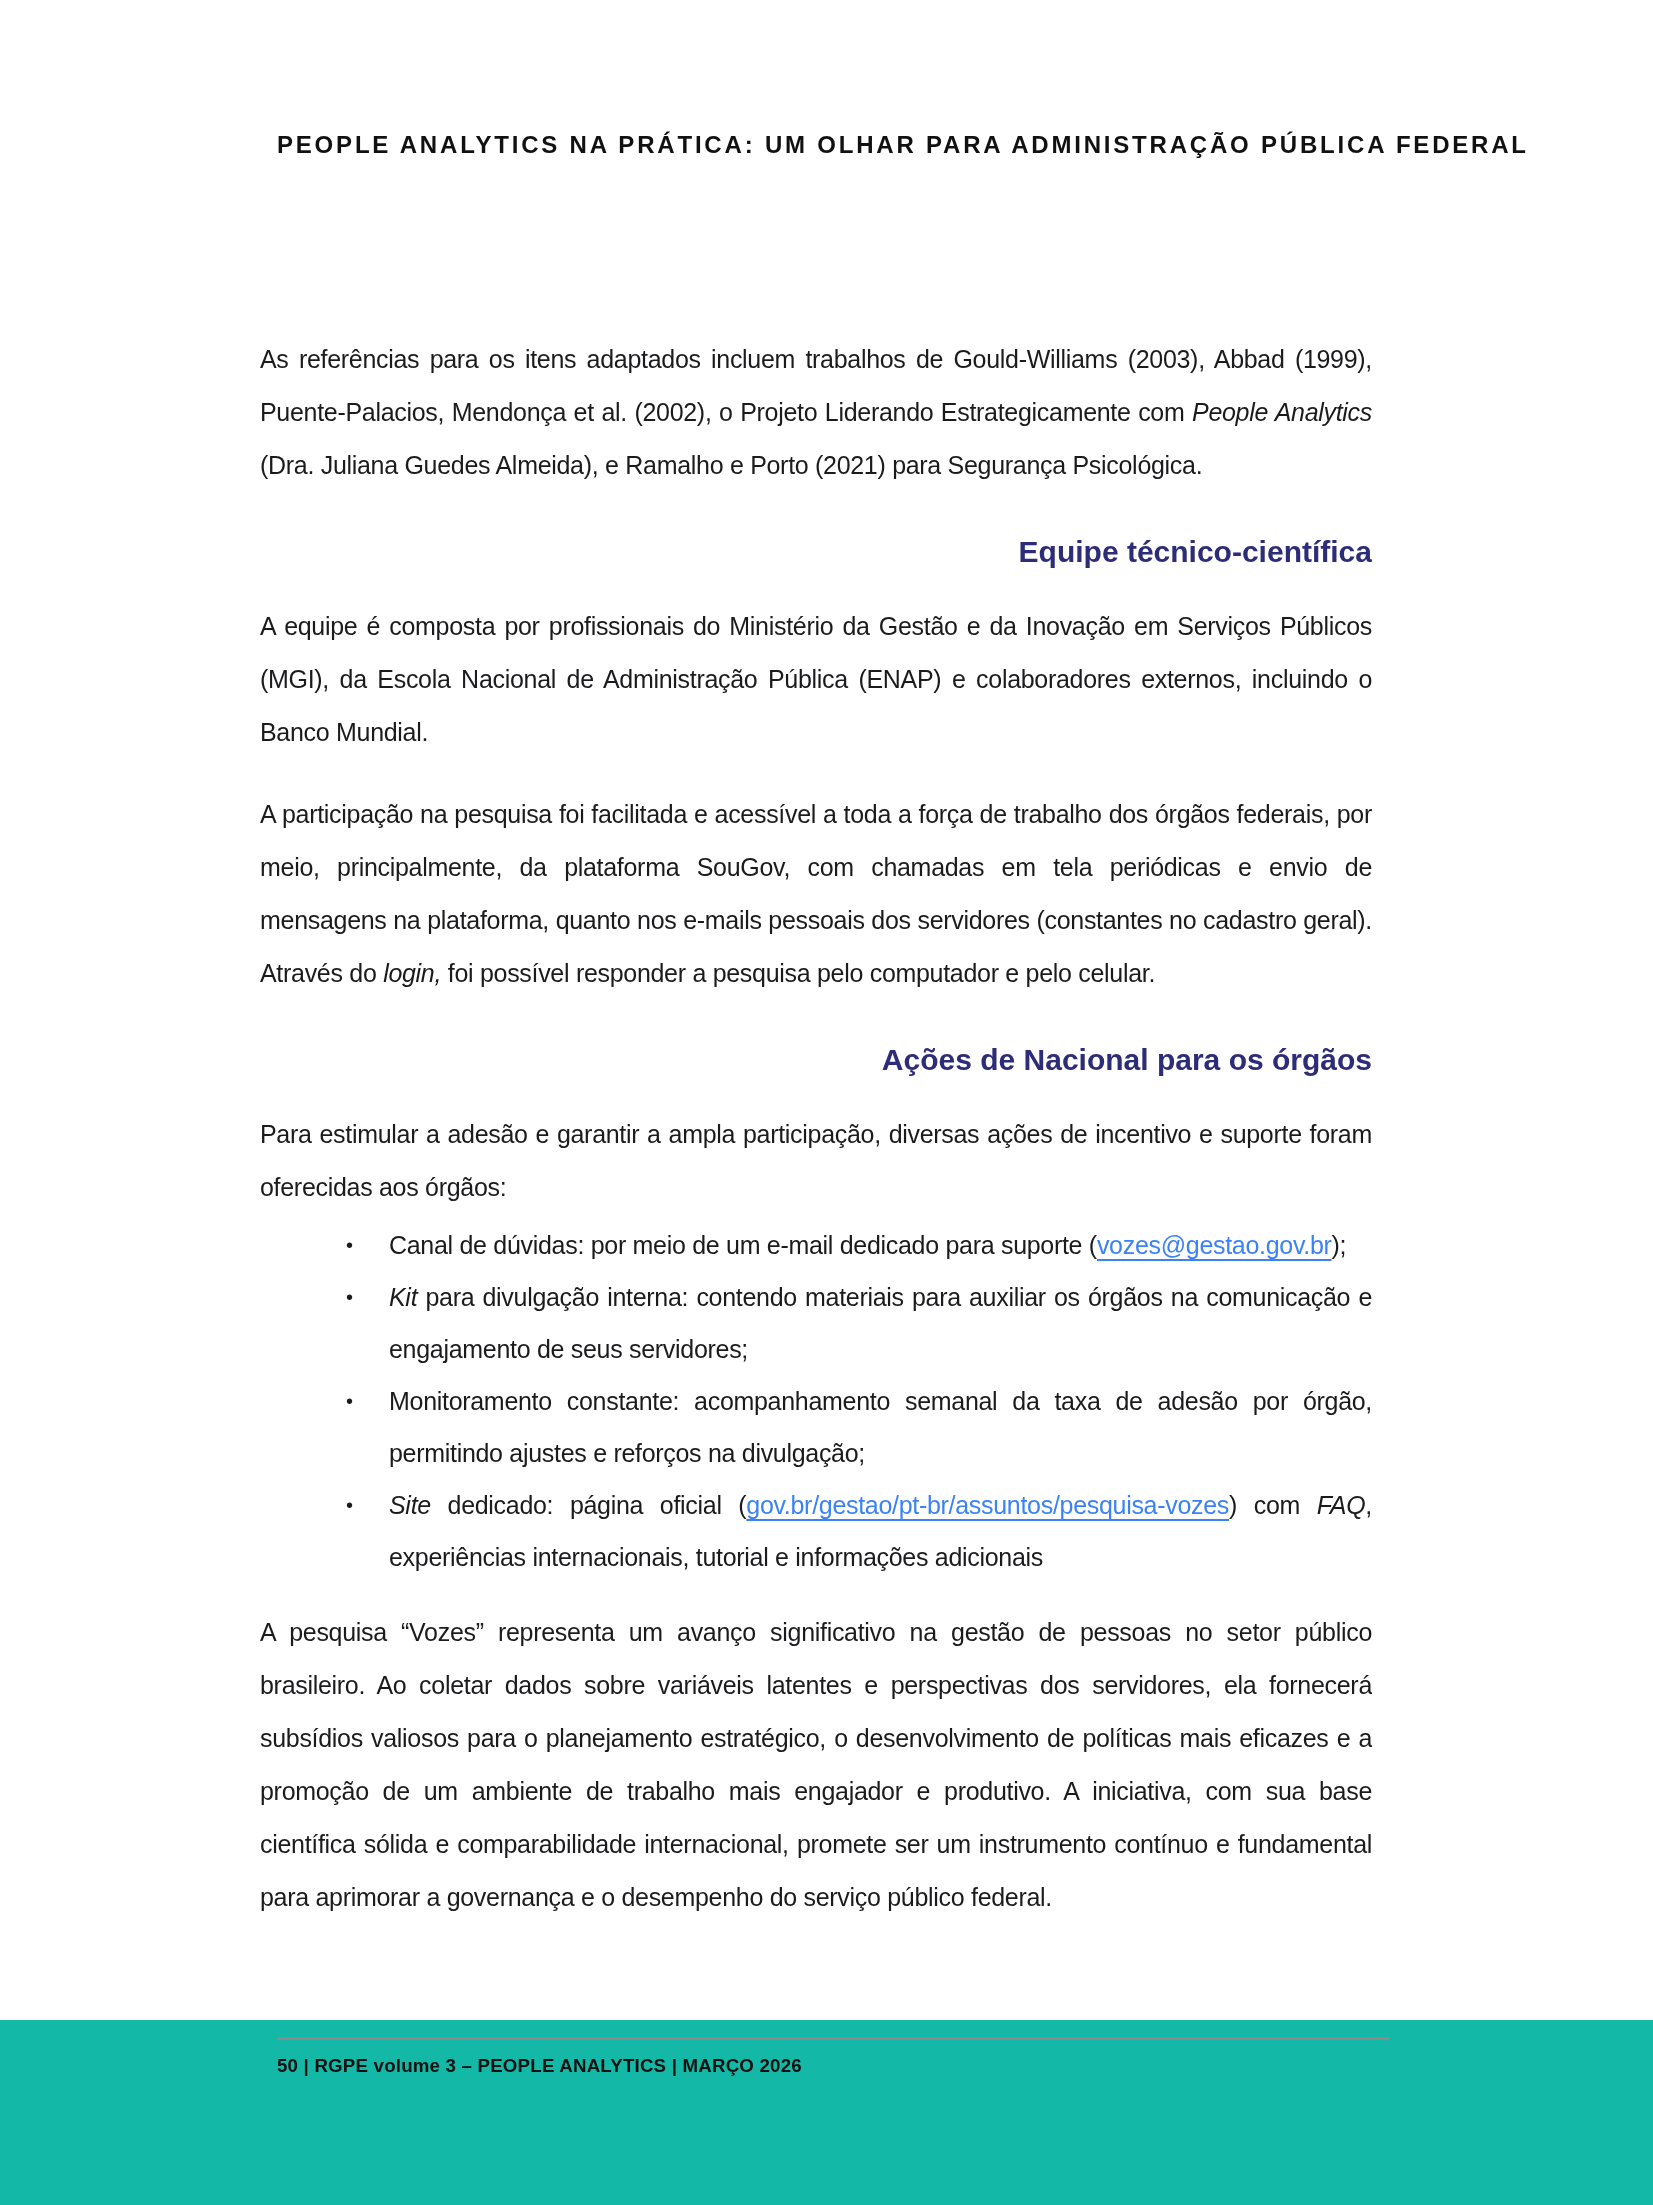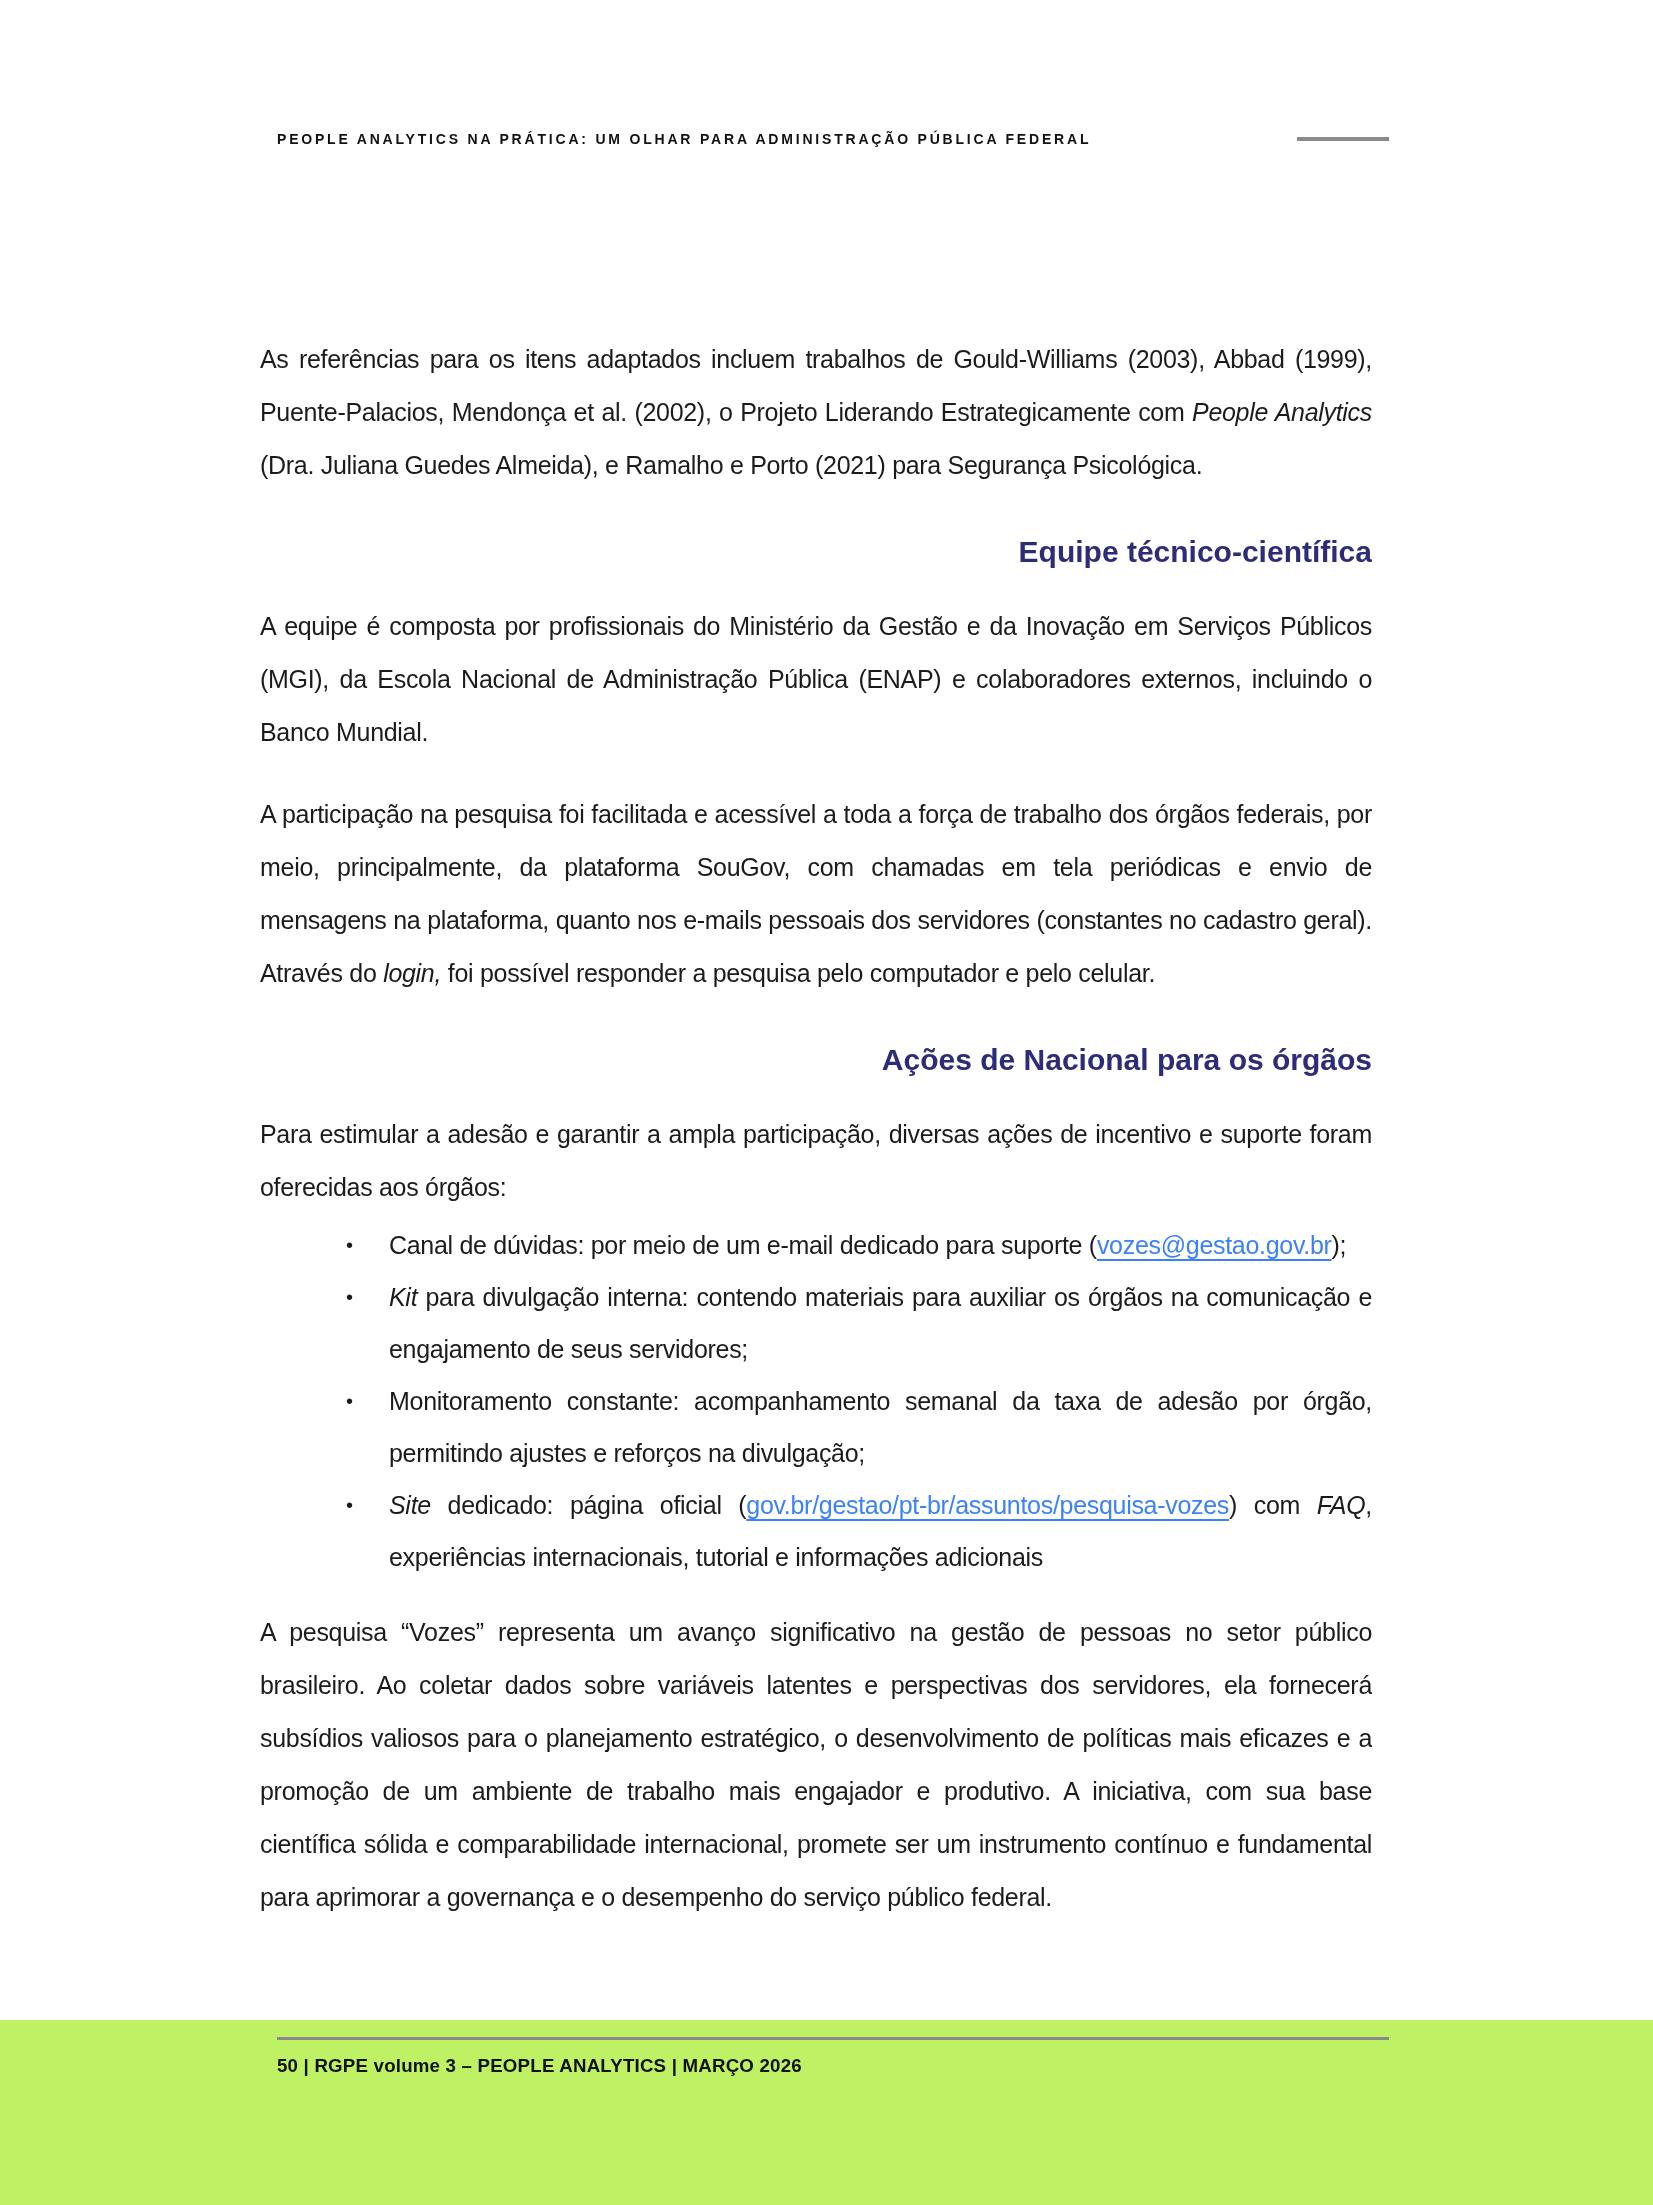"PEOPLE ANALYTICS NA PRÁTICA: UM" .page-header .title { font-size: 14px -> 24px }
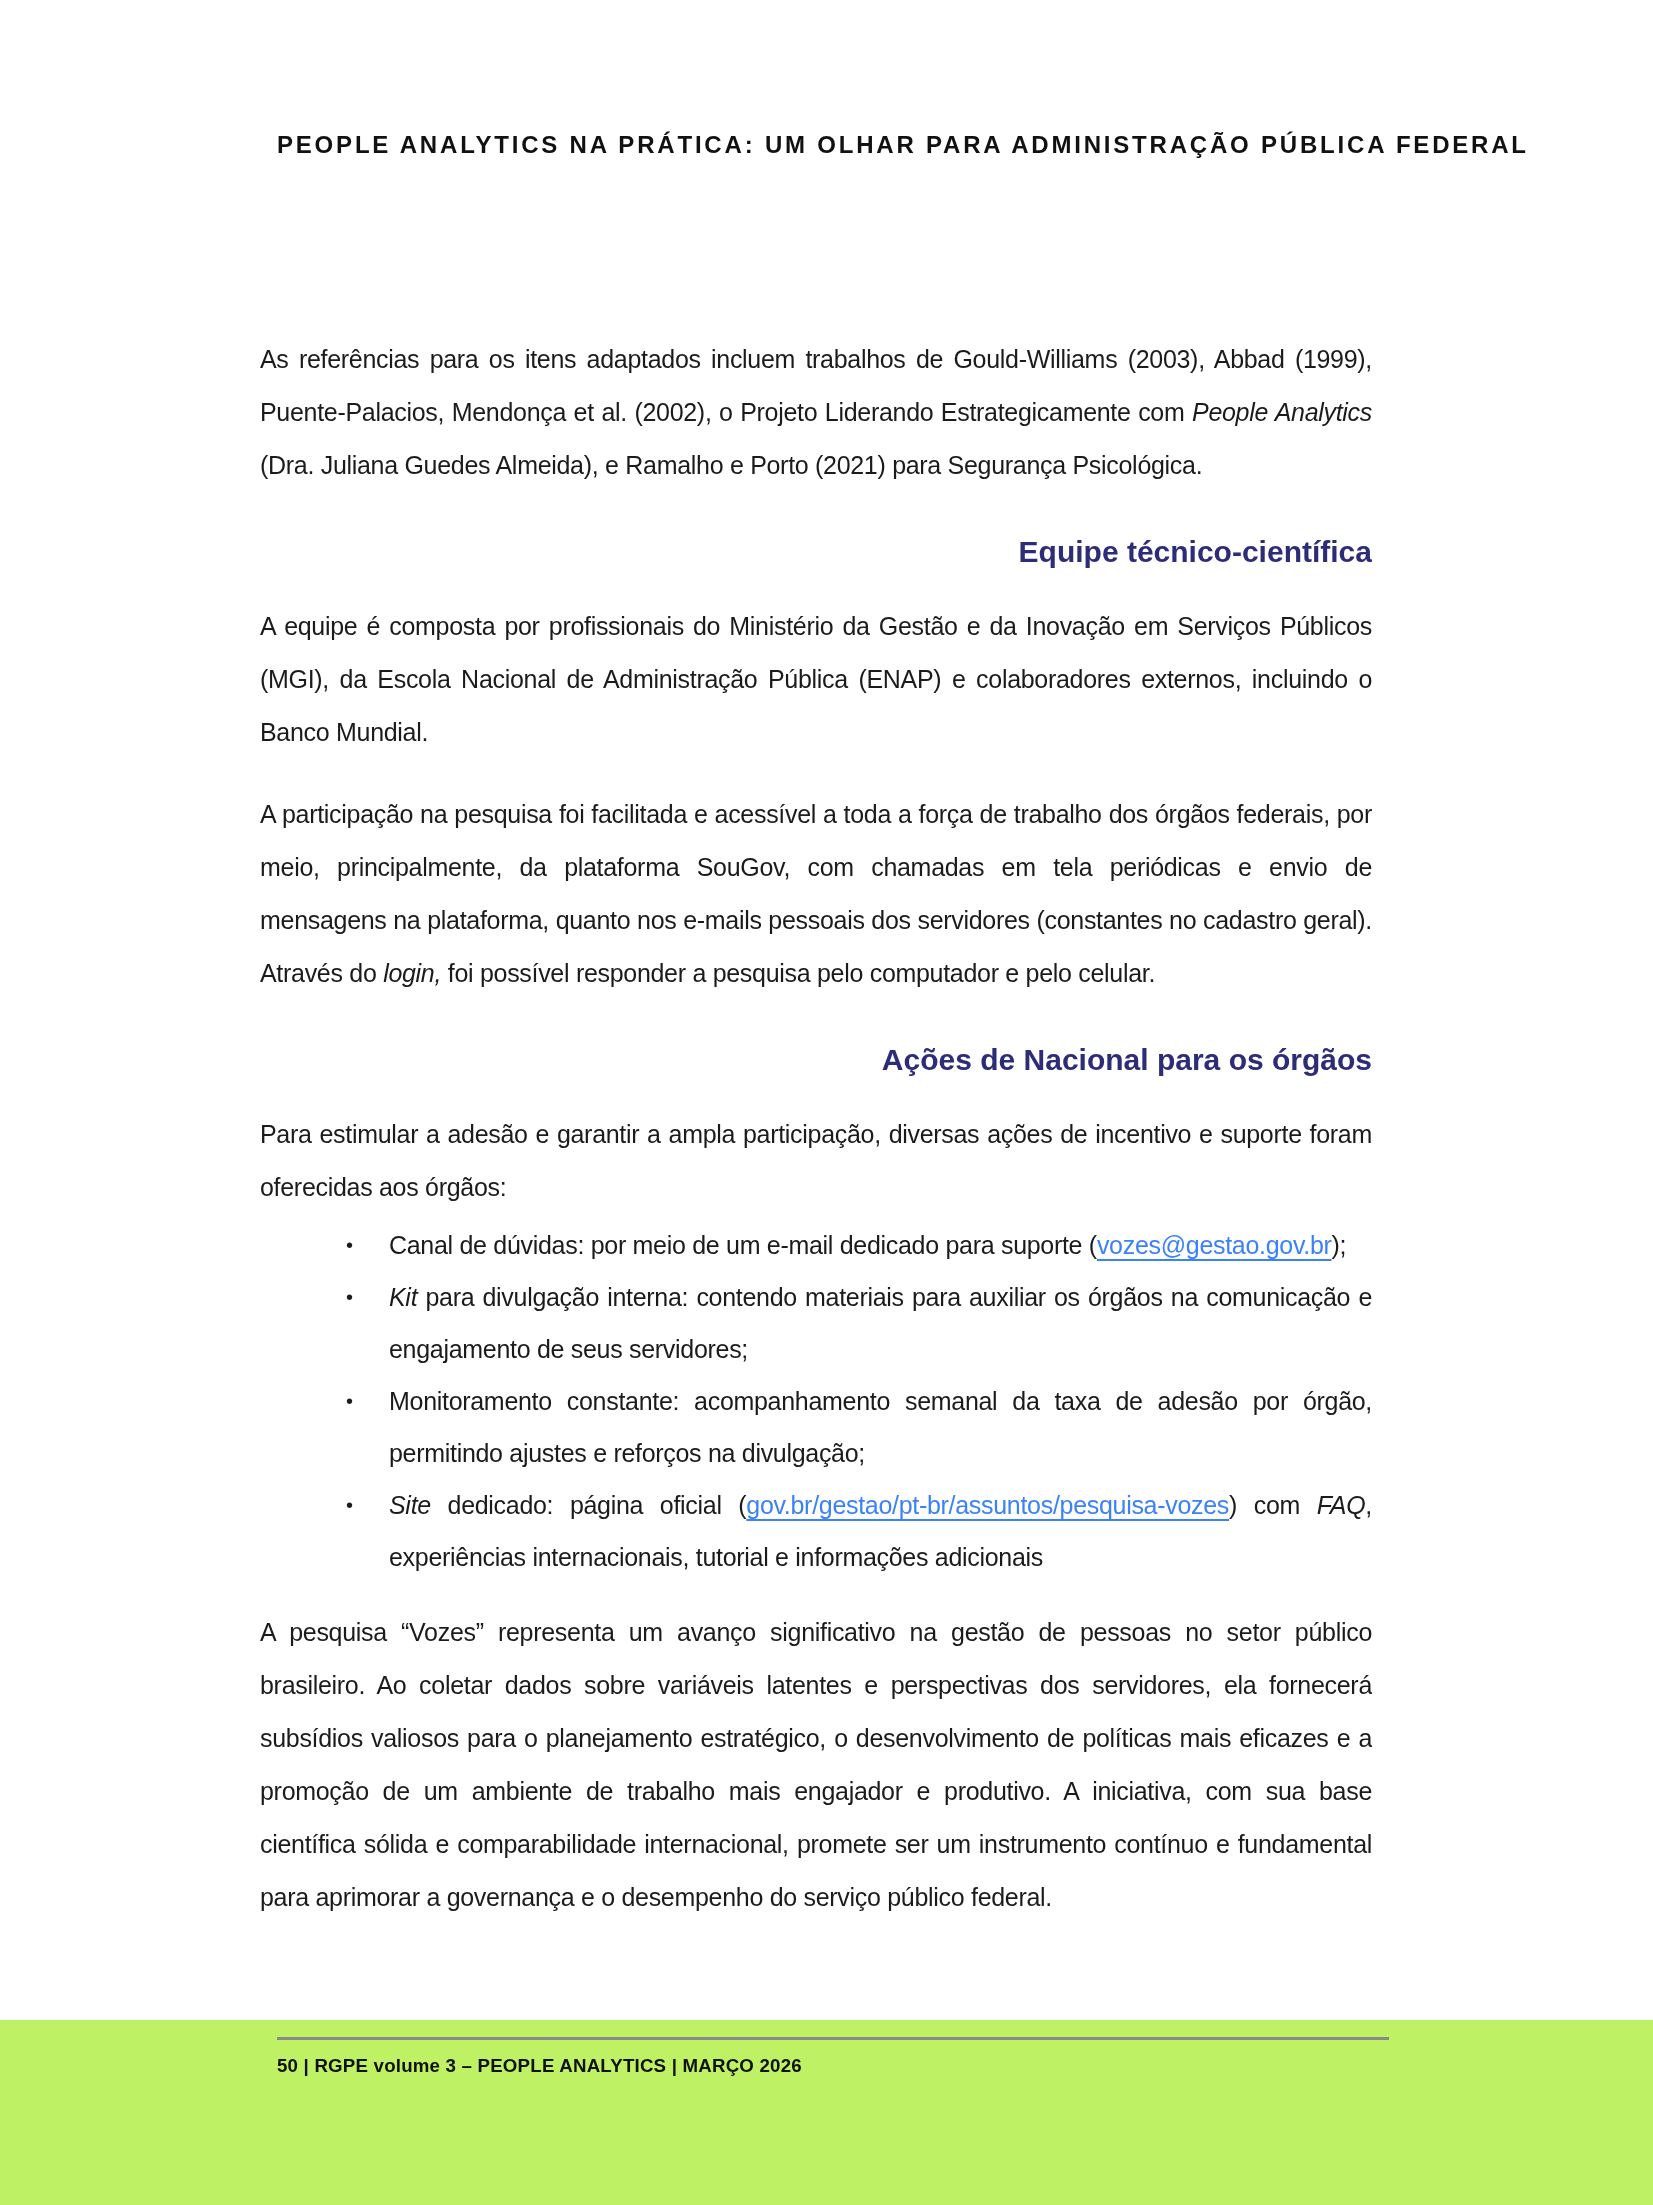"50 | RGPE volume 3" footer { background: #bef264 -> #14b8a6 }
